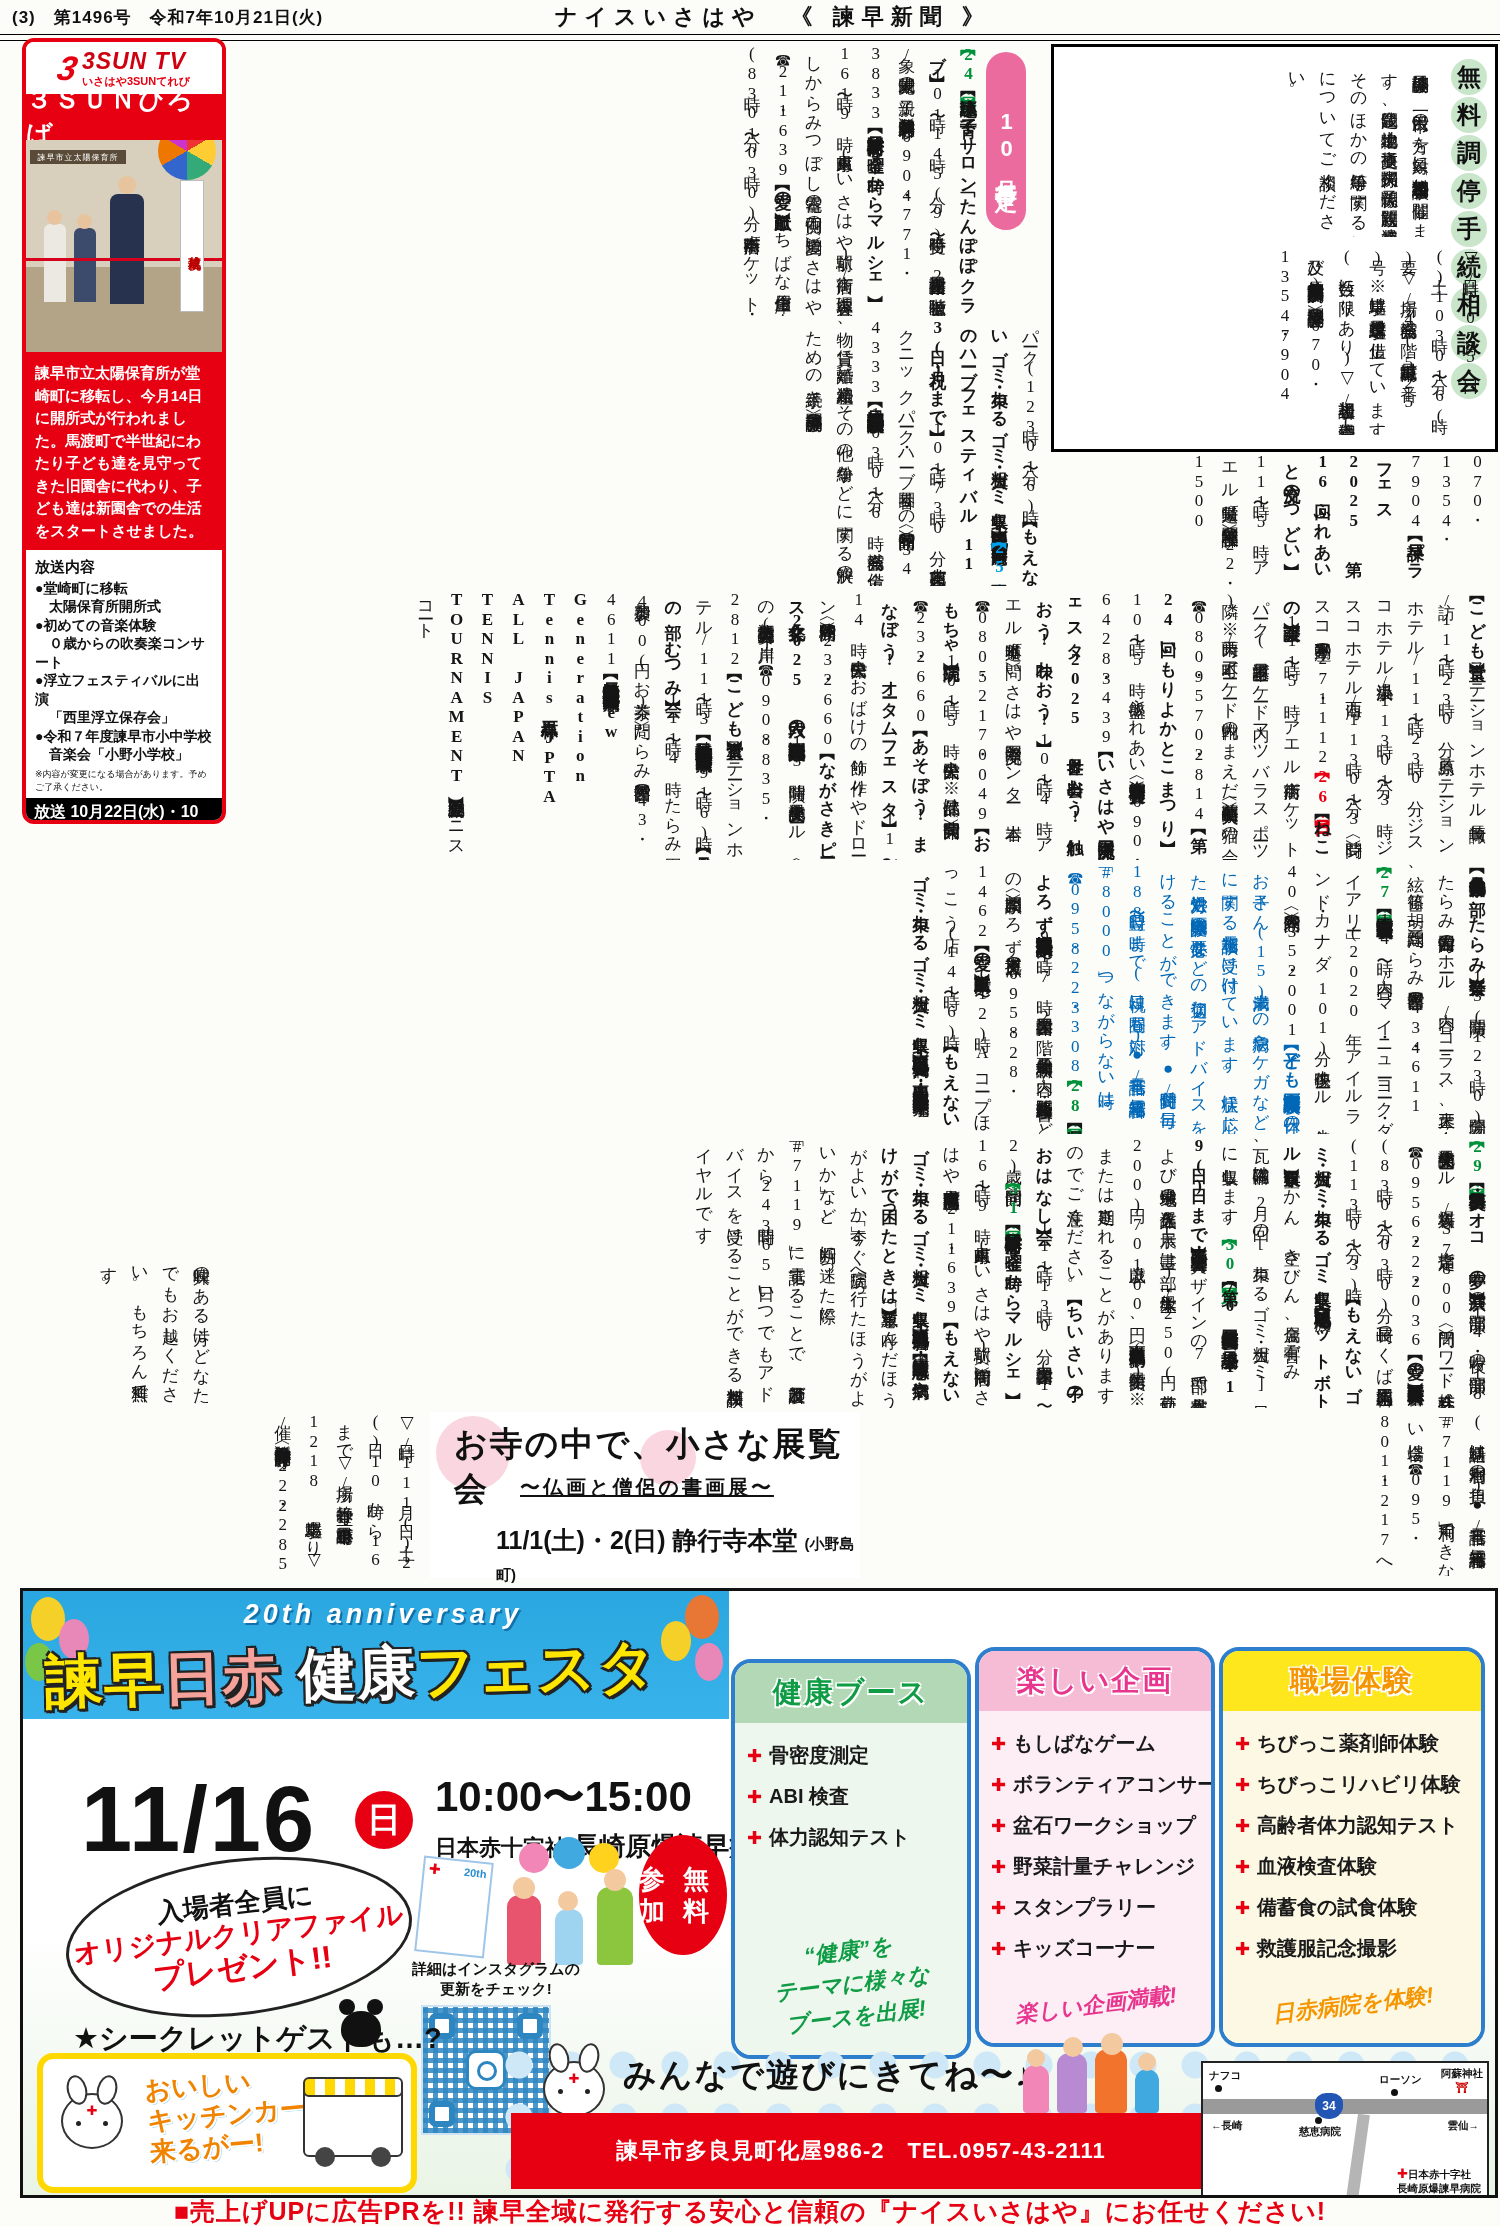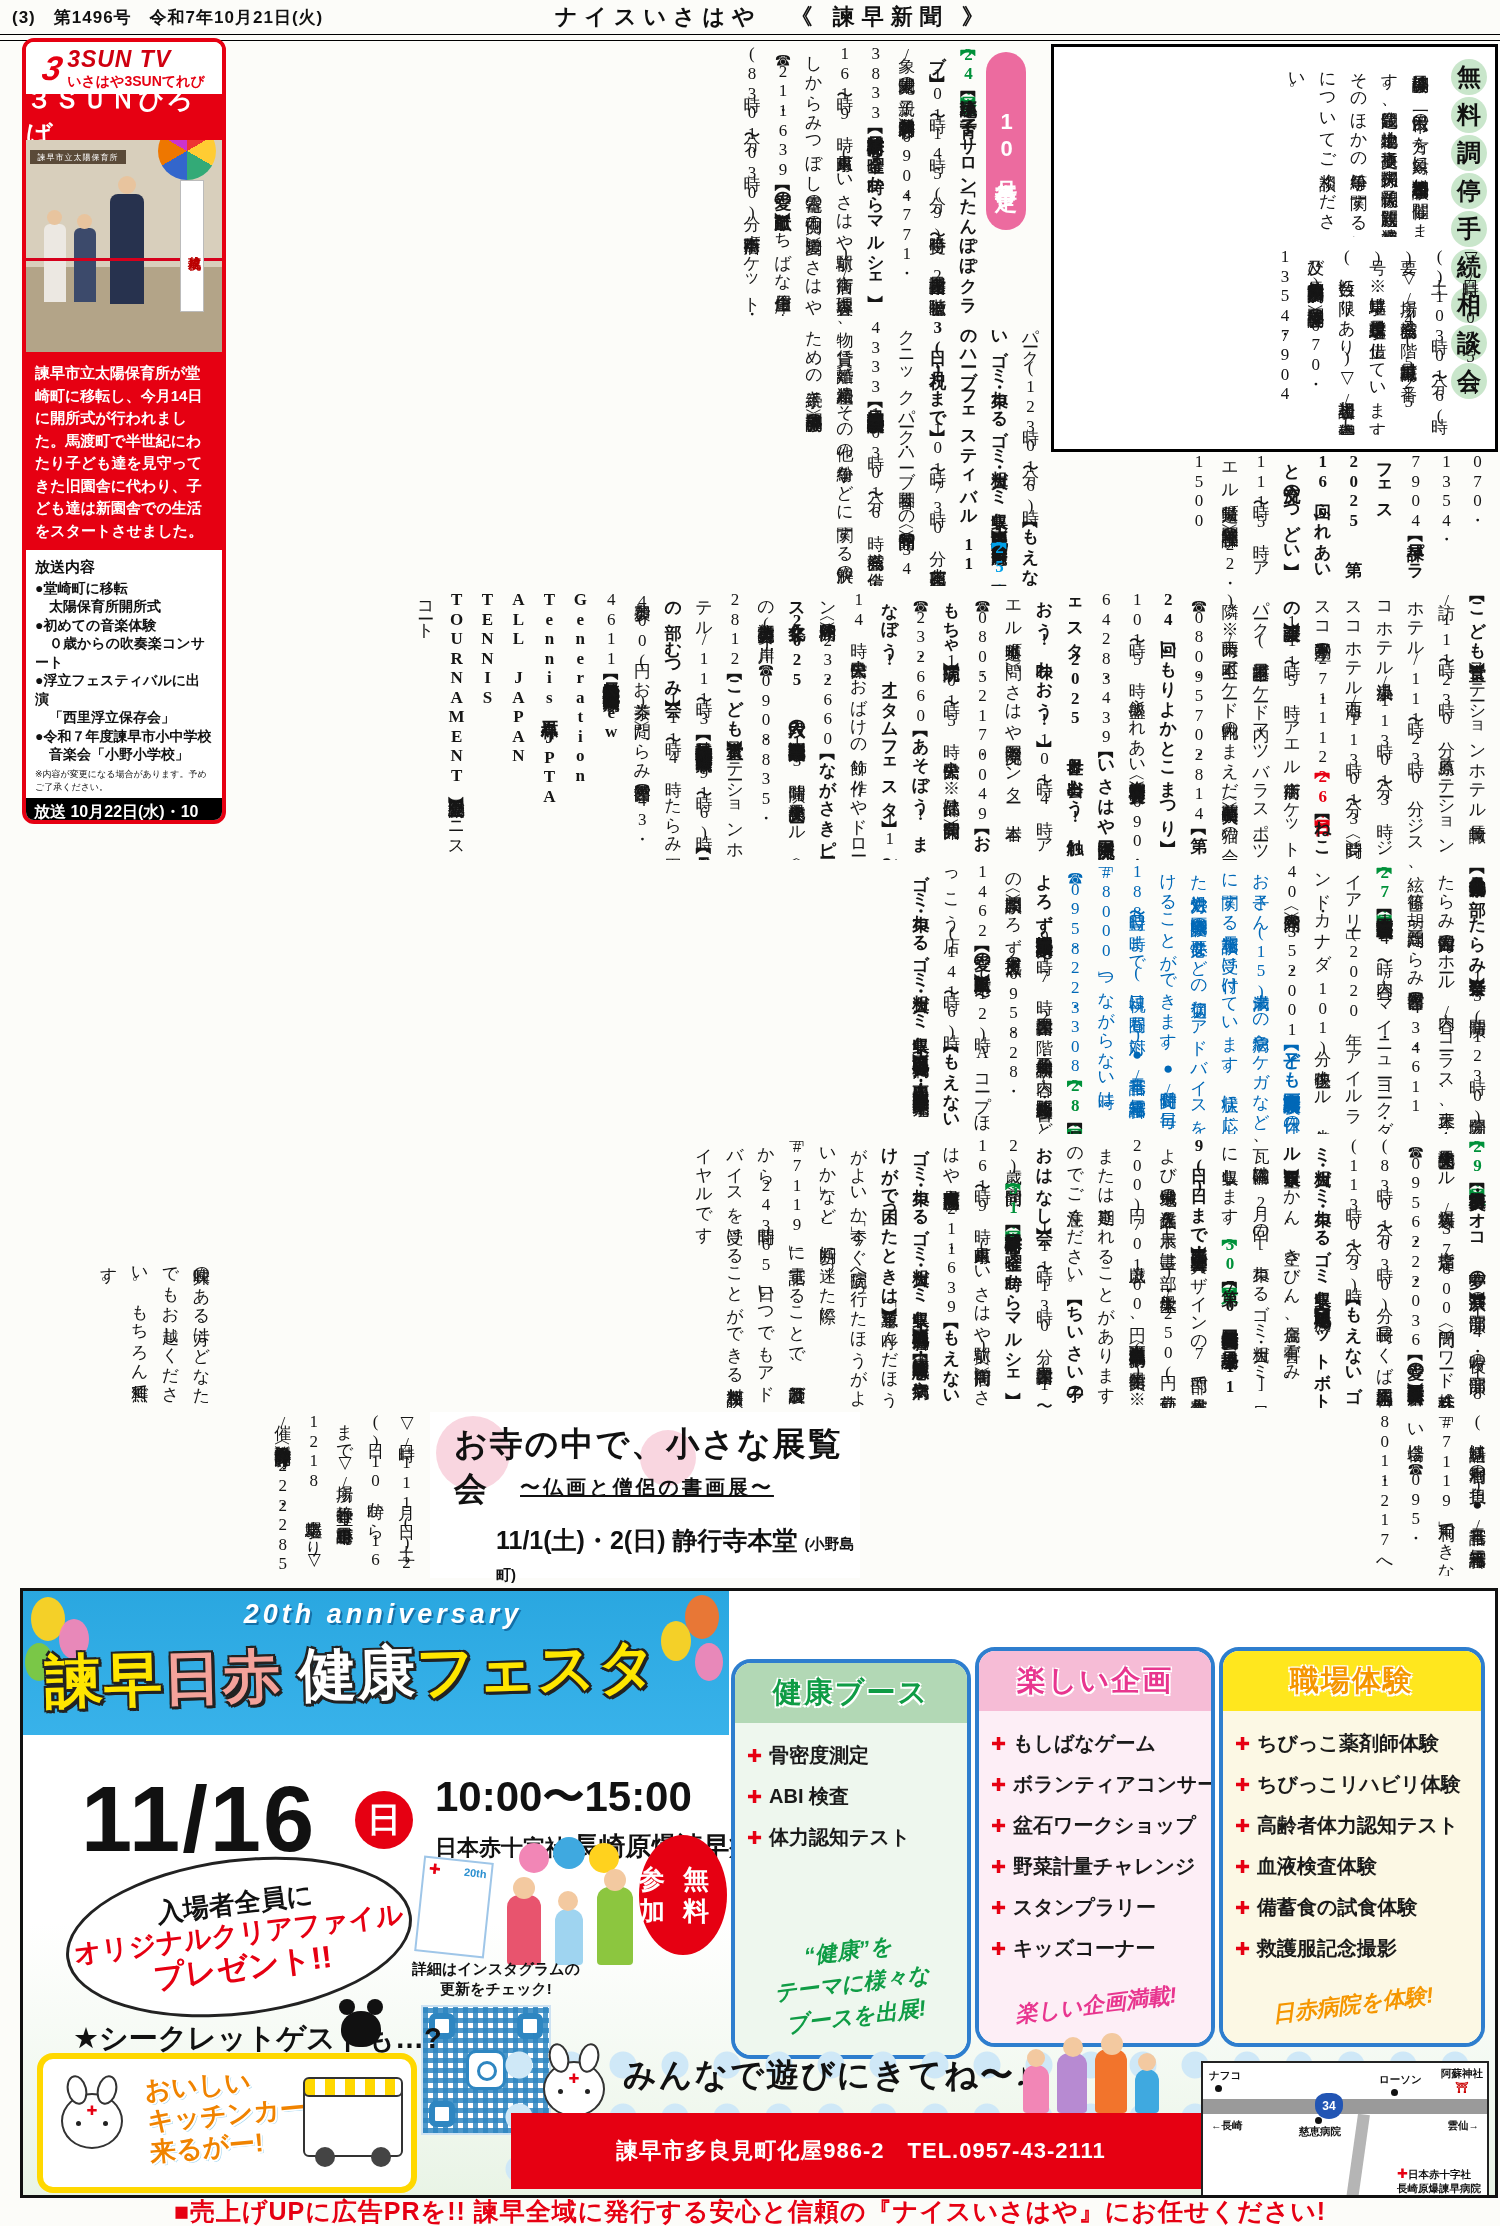"いさはや3SUNてれび" .sun-lt .t2 { font-size: 14px -> 11px }
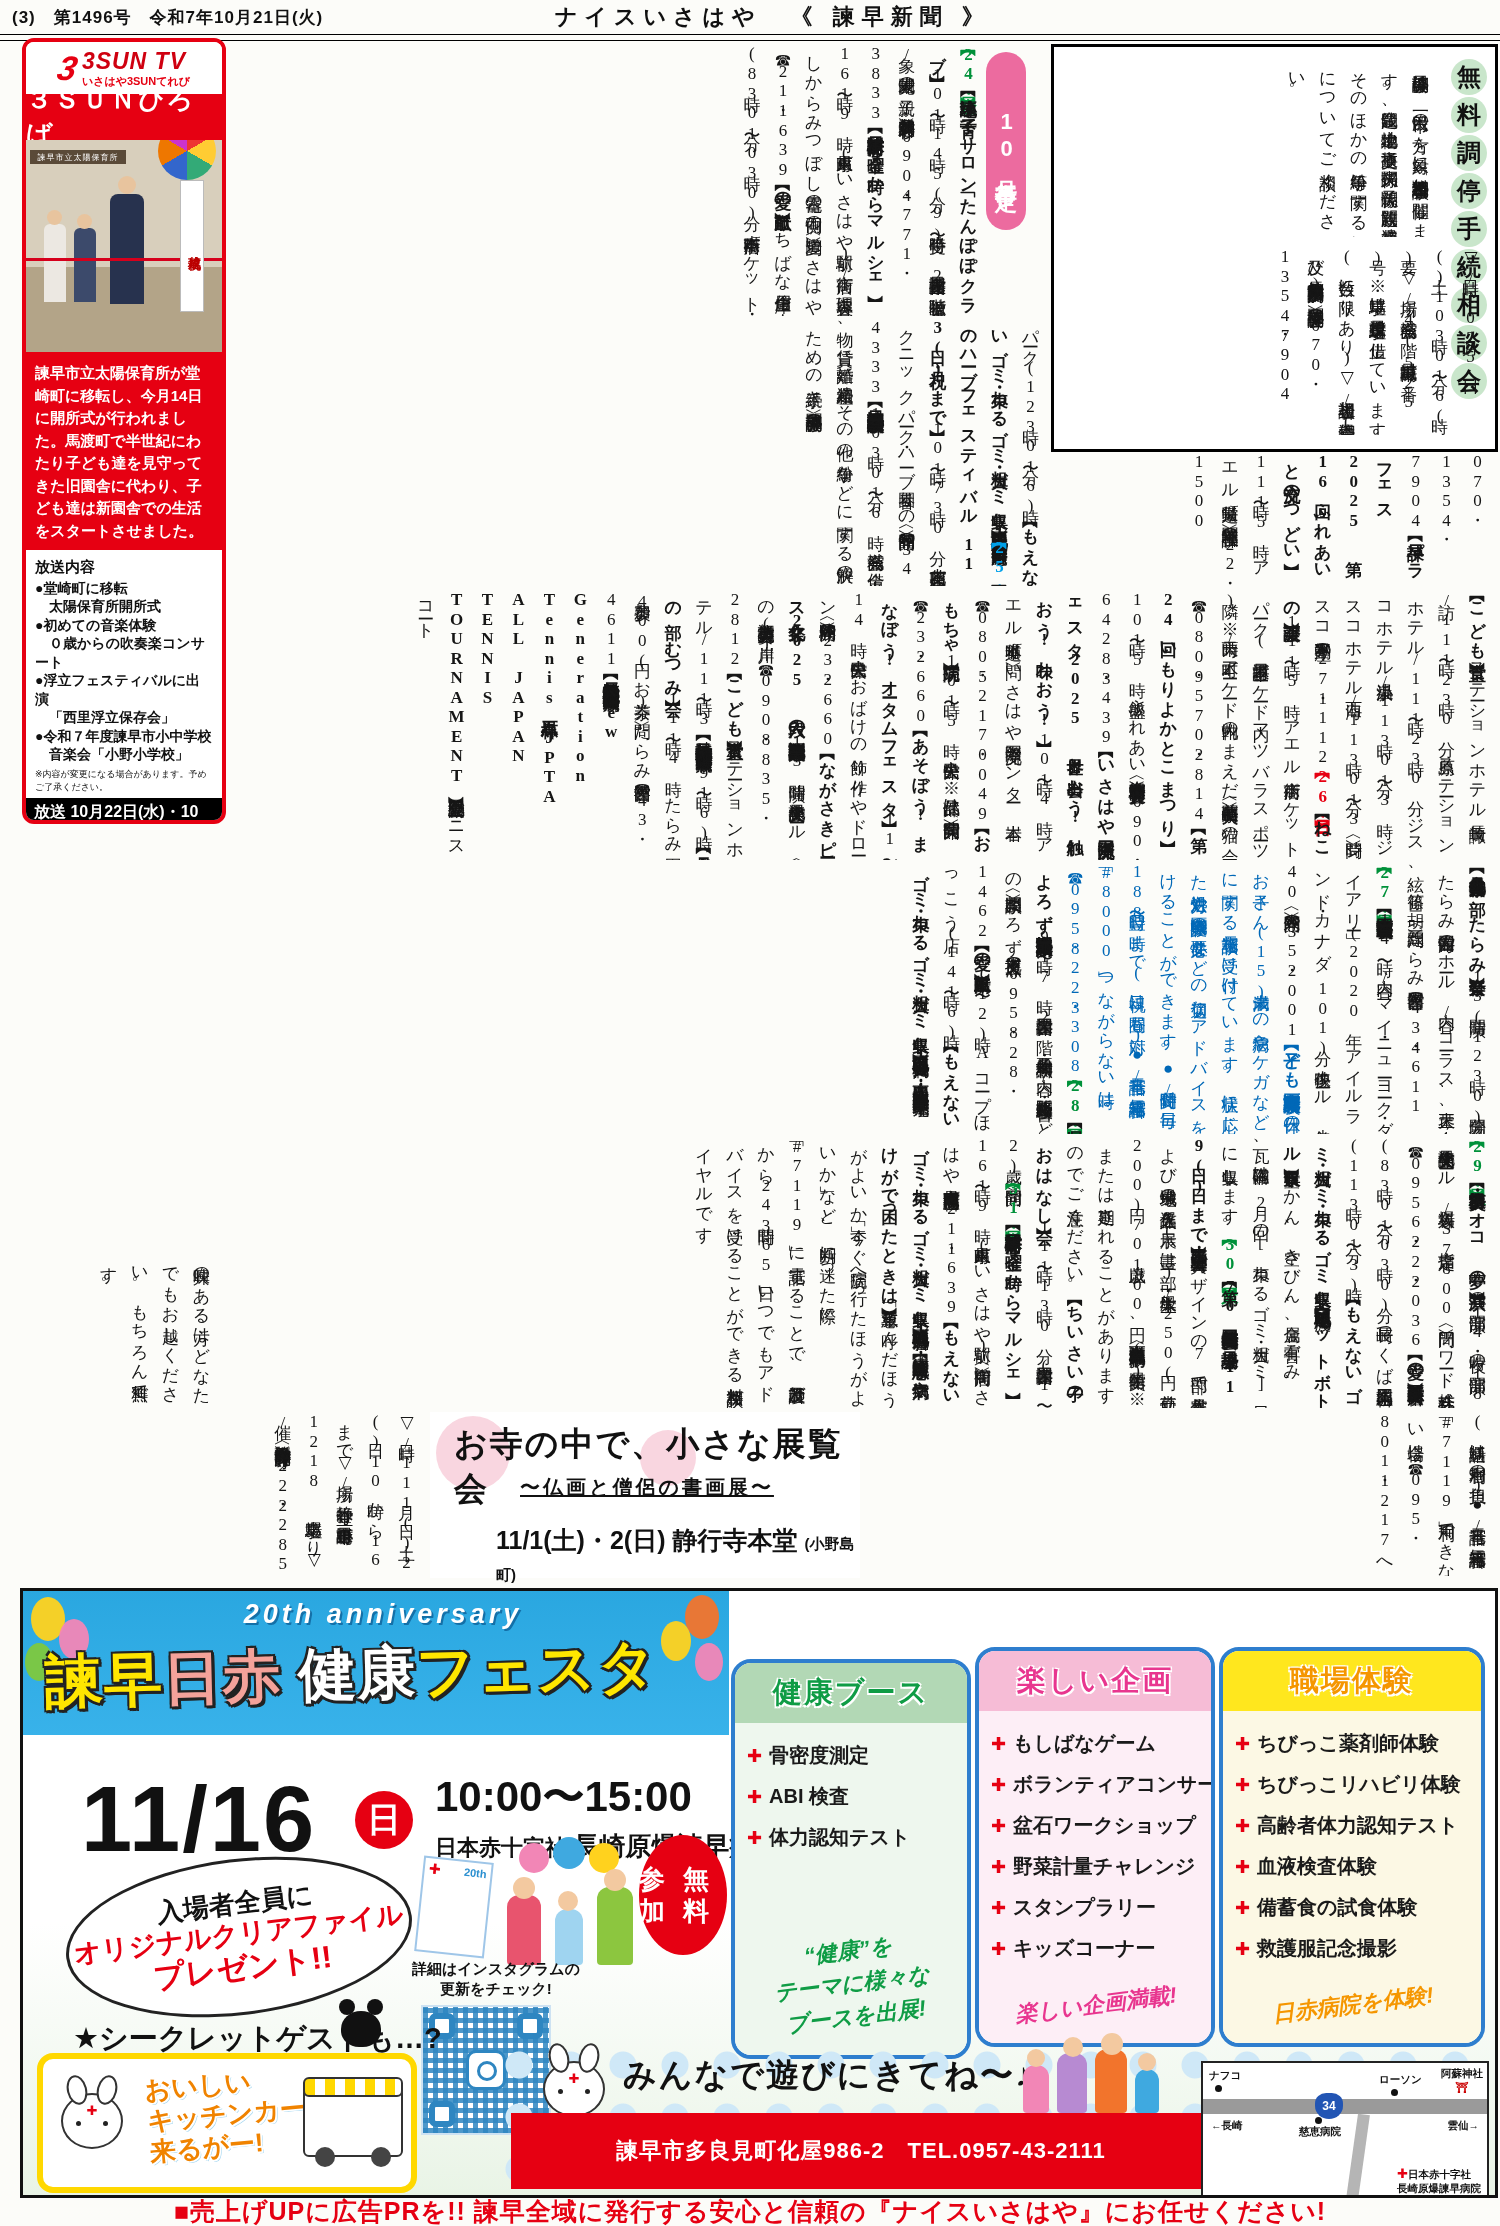"20th anniversary" #f-blue { height: 144px -> 128px }
